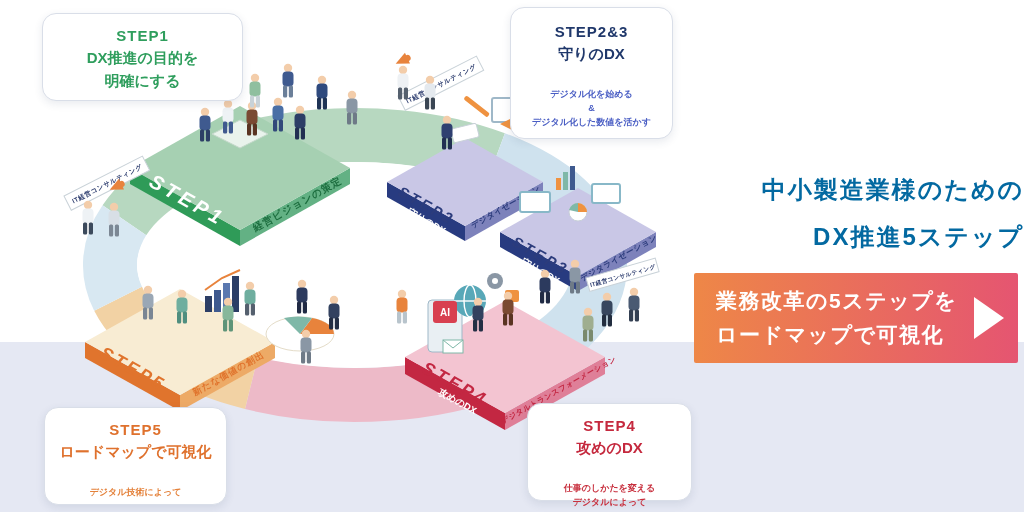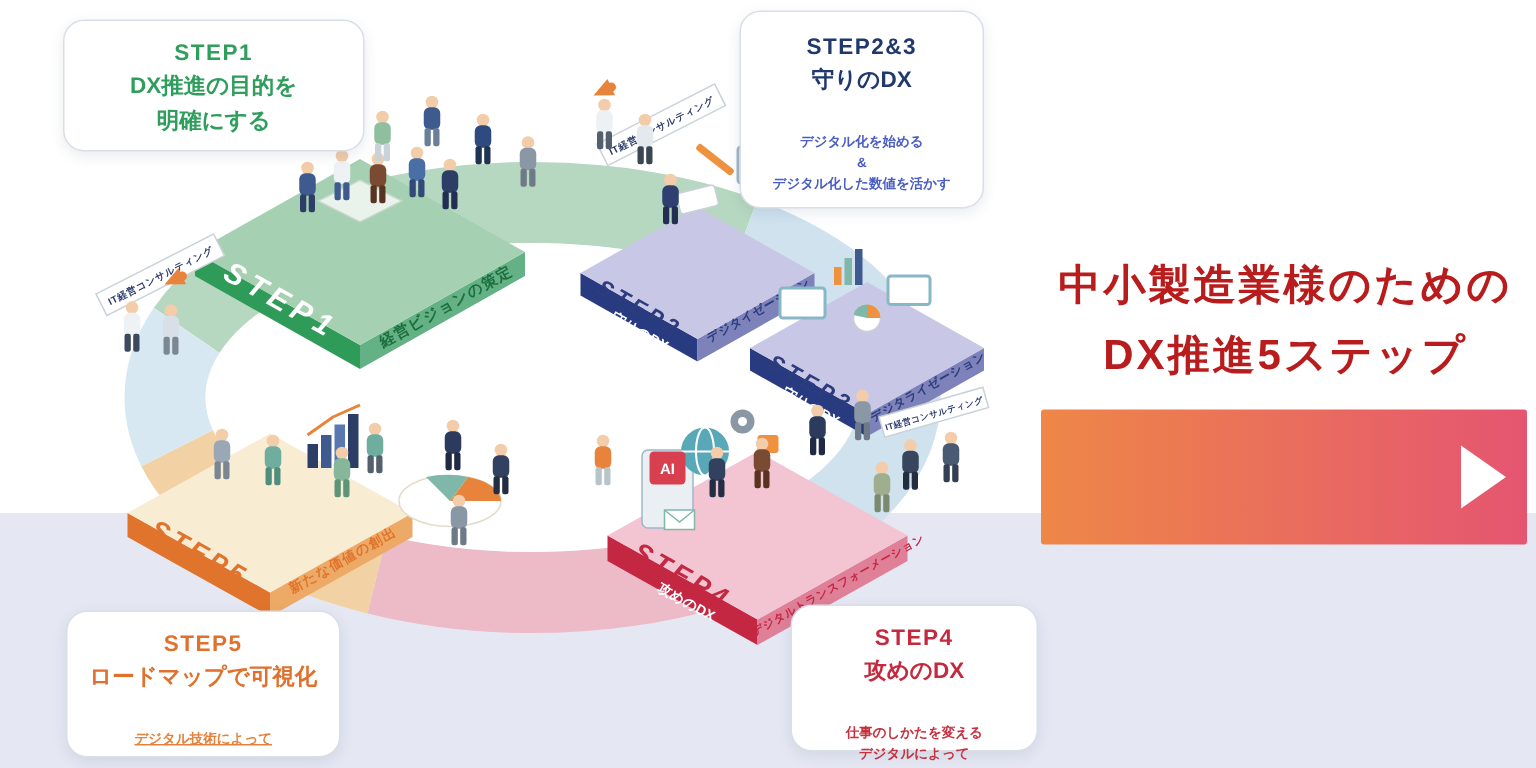"STEP2&3" #c23 { left: 493px -> 510px }
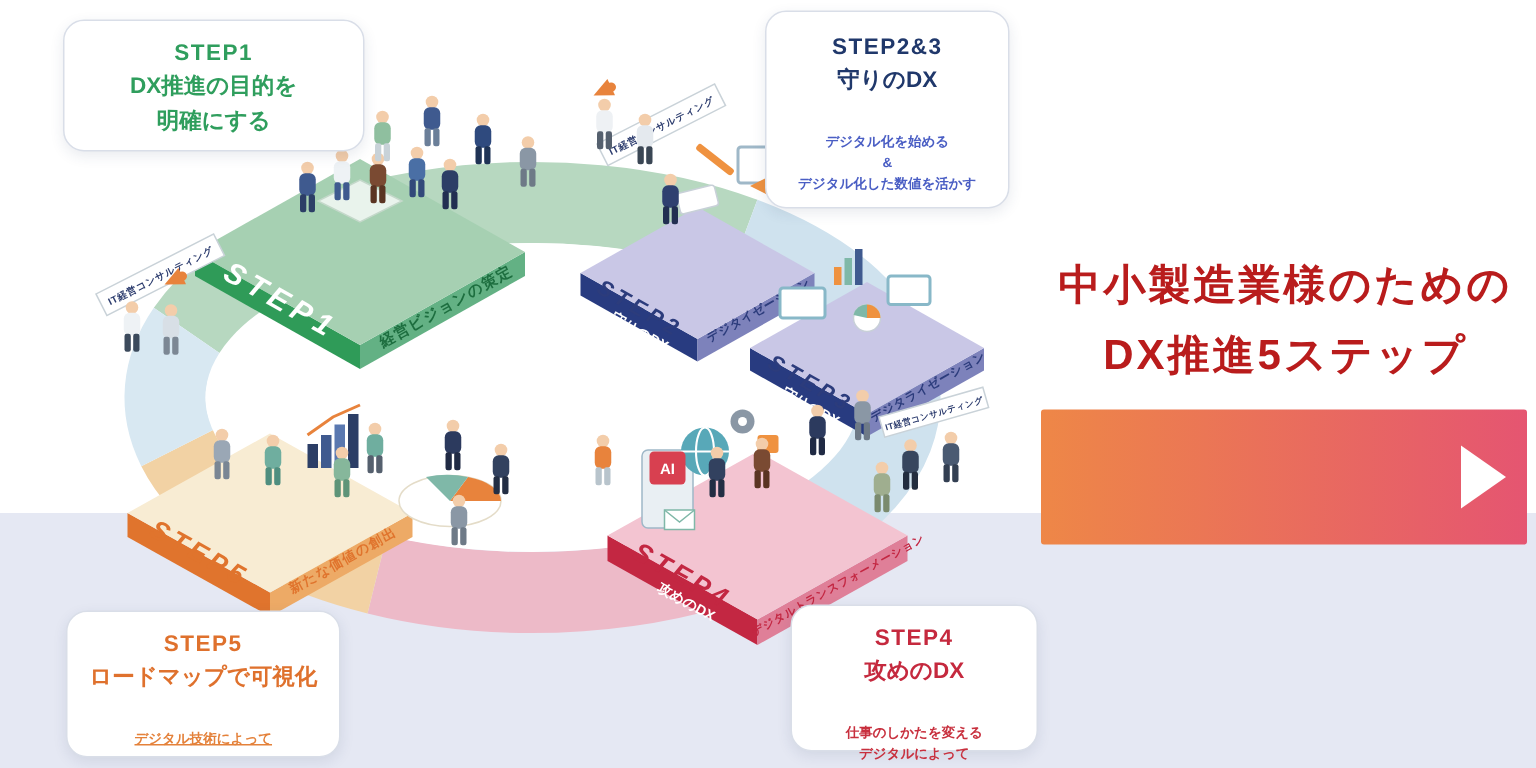"中小製造業様のための" .panel-title { color: #b91c1c -> #0369a1; font-size: 28px -> 24px; text-align: center -> right }
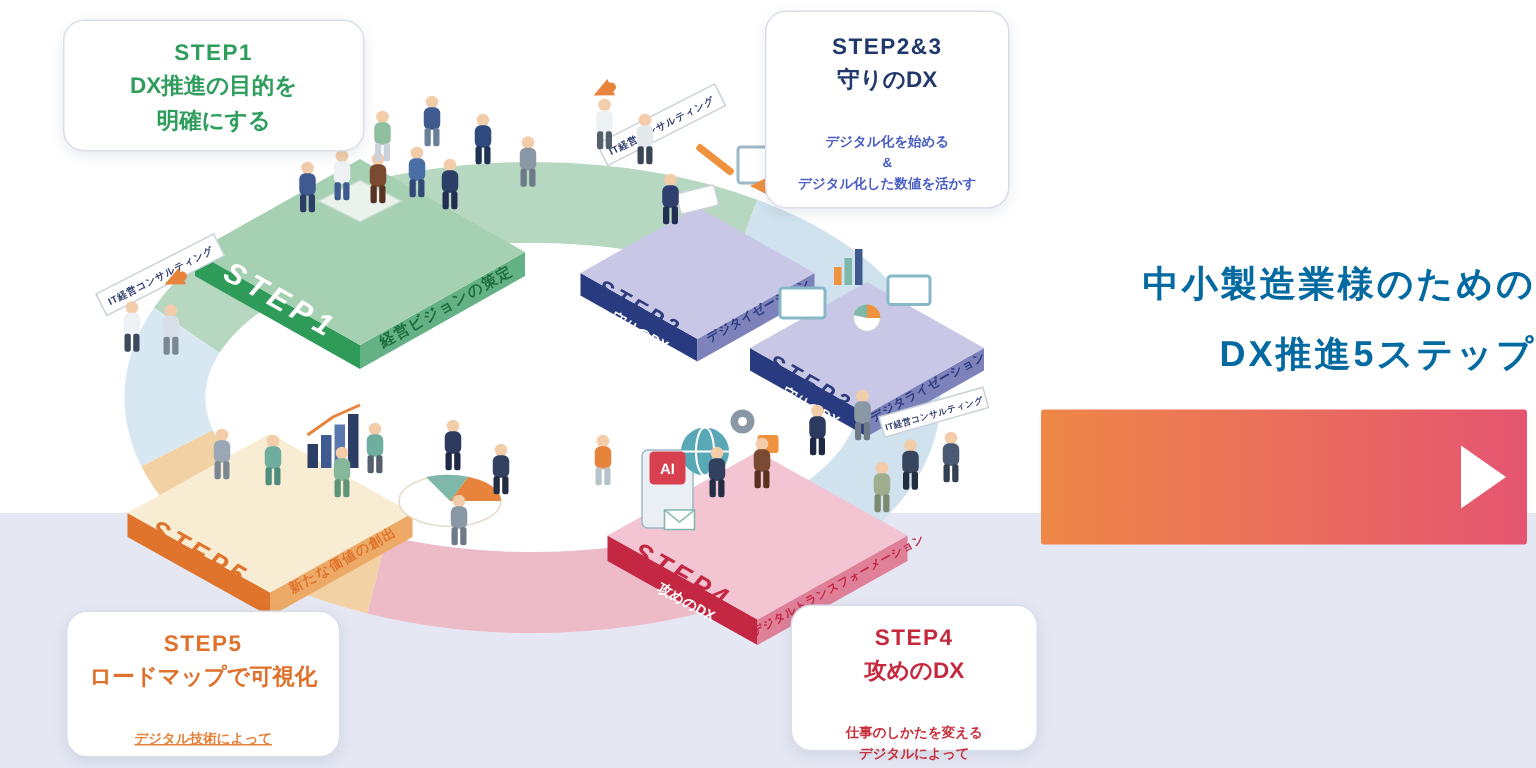"業務改革の5ステップを" div.cta-text { html: none -> <div> <div>業務改革の5ステップを</div> <div>ロードマップで可視化</div> </div> }
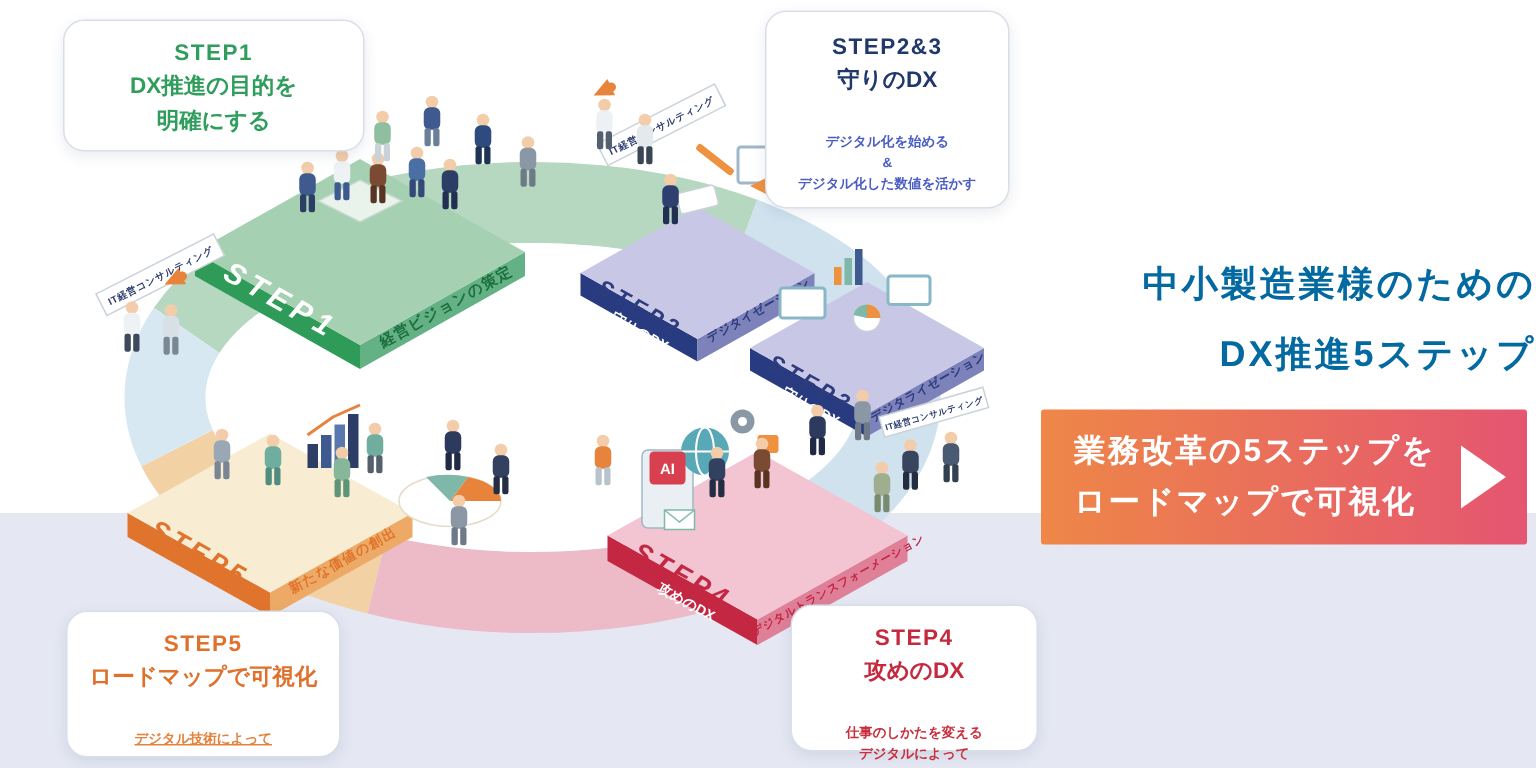"デジタル技術によって" .orange-sm { text-decoration: underline -> none }
